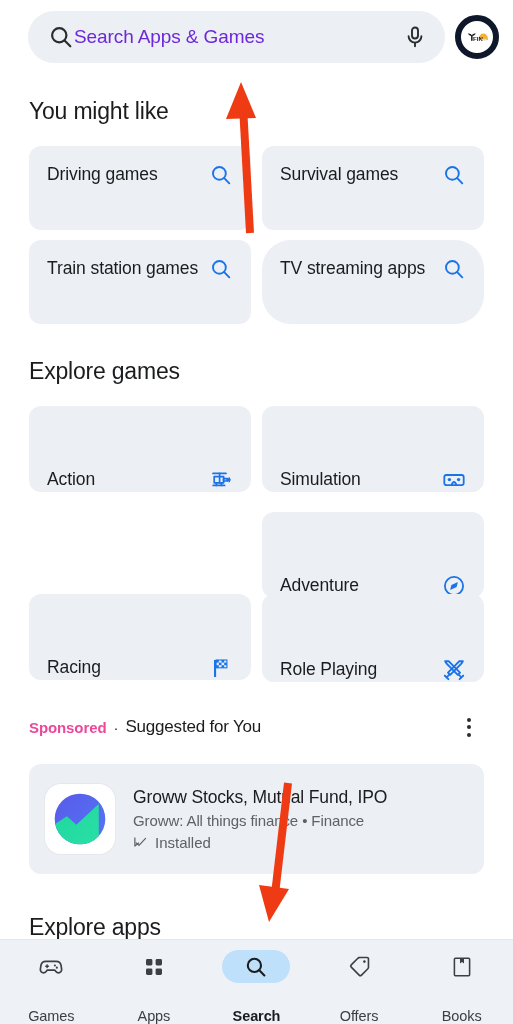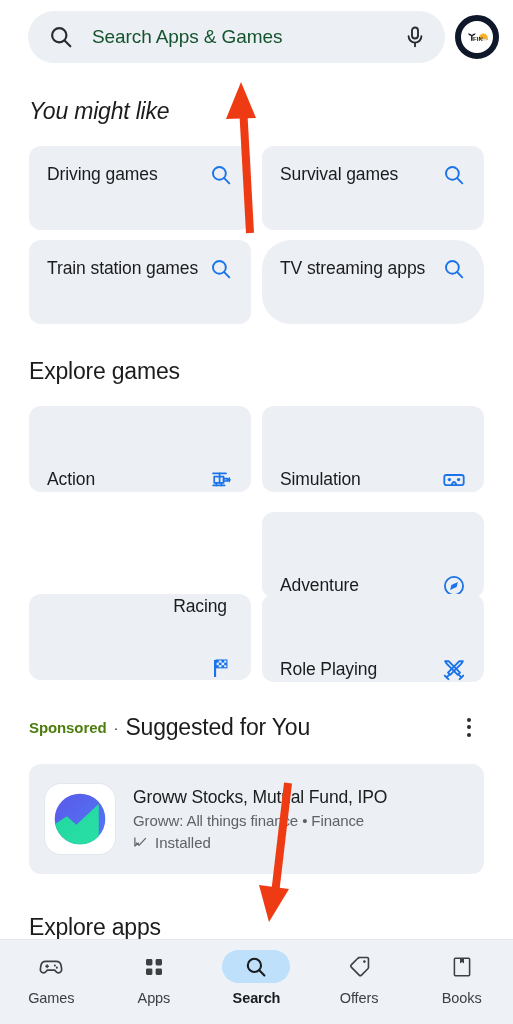"Search Apps & Games" .search-text { color: #14532d -> #6d28d9; margin-left: 18px -> none }
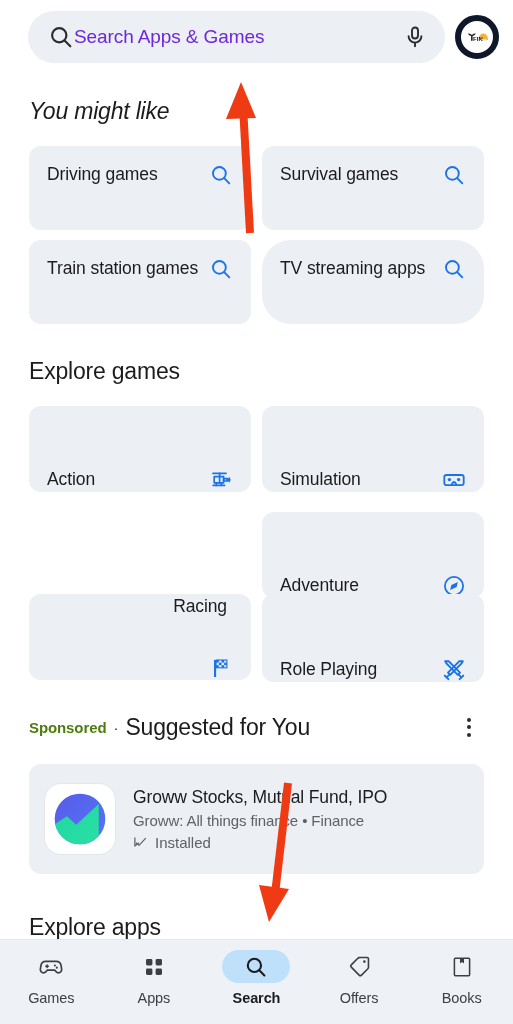"You might like" div.section-title { font-style: italic -> none }
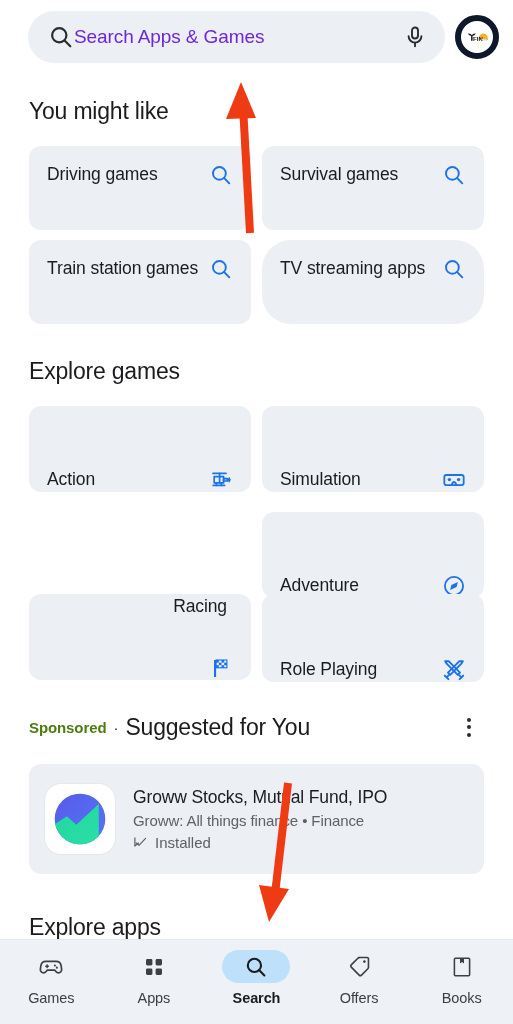"Racing" div.card { flex-direction: column -> none }
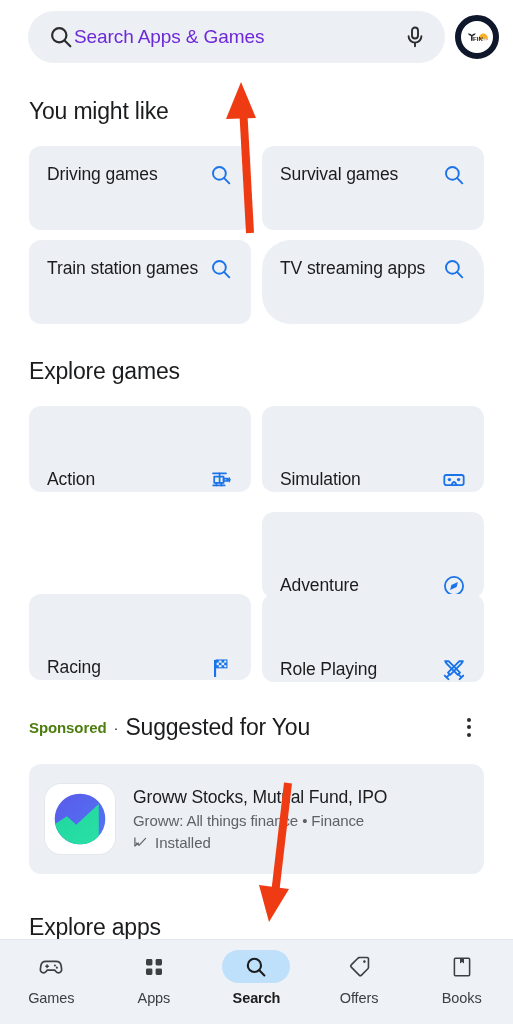"Sponsored" .sponsored-tag { color: #4d7c0f -> #ec4899 }
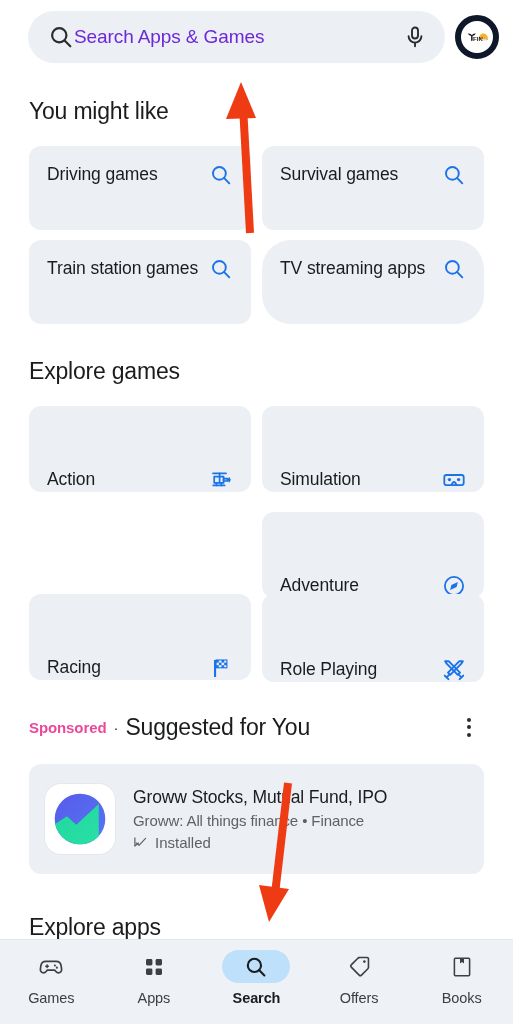"Suggested for You" .sponsored-heading { font-size: 23px -> 17px }
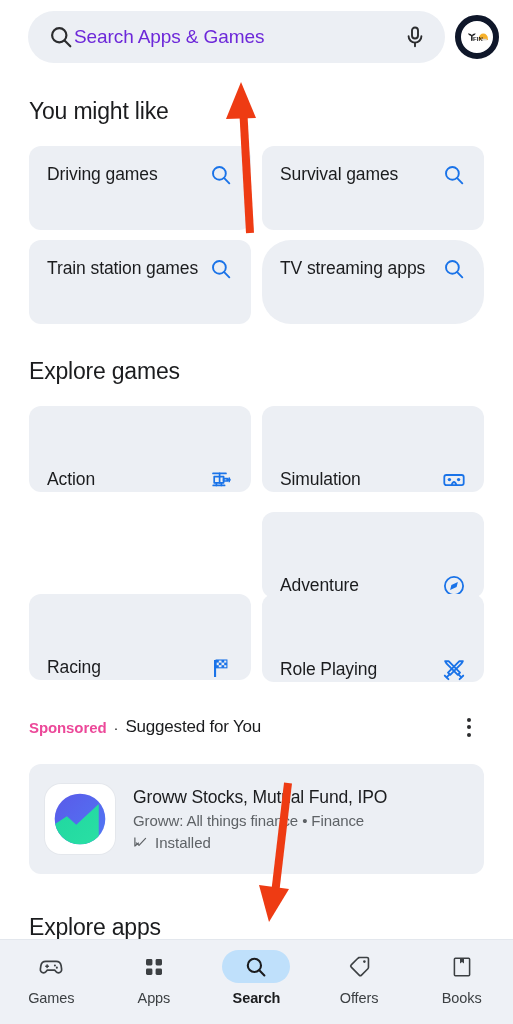"Games" .navitem { gap: 7px -> 25px }
